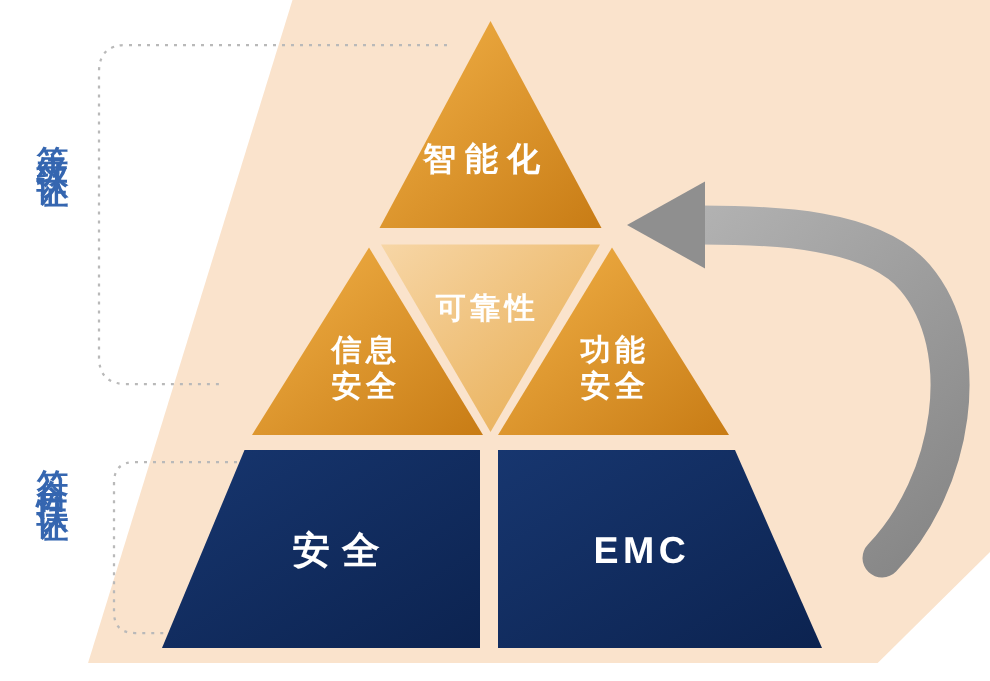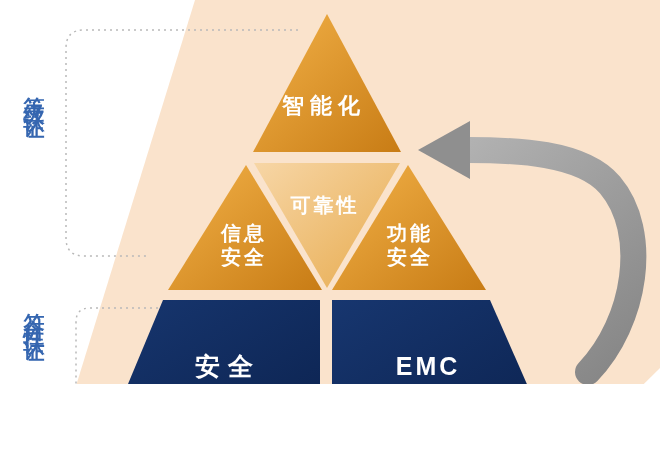"智能化" .stage { height: 384px -> 442px }
